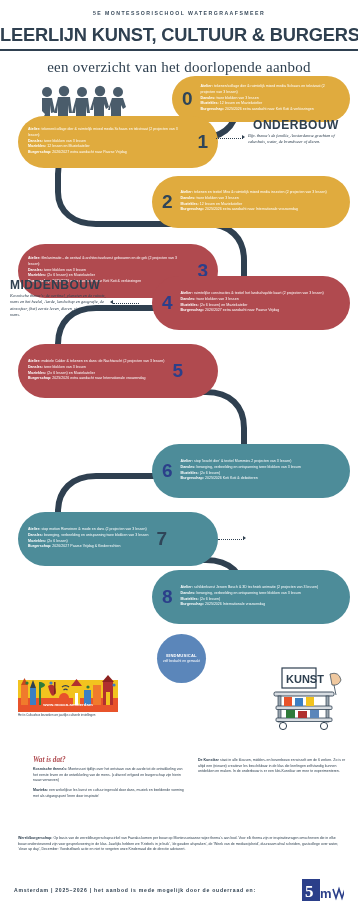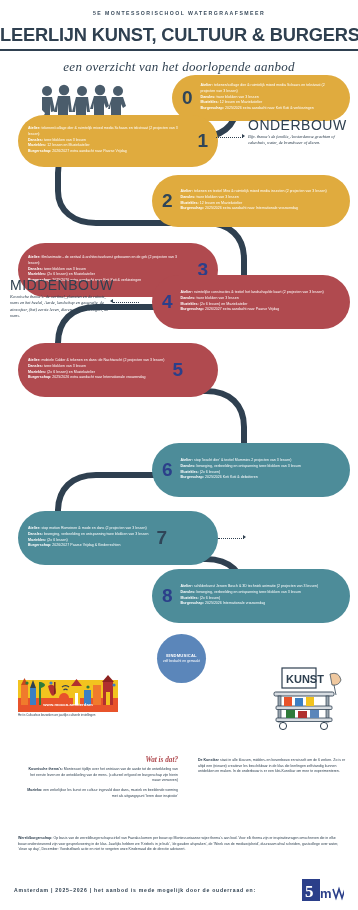"een overzicht van het doorlopende" .subtitle { font-size: 13px -> 15px; font-style: italic -> none }
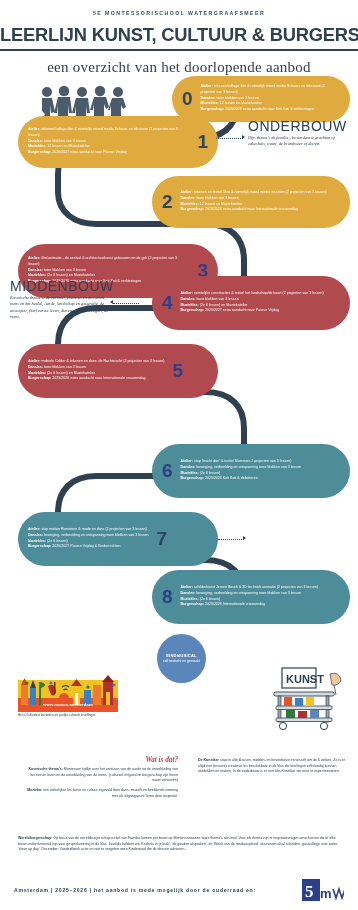"ONDERBOUW" .side-note .sn-title { font-size: 14px -> 12px; font-weight: normal -> bold }
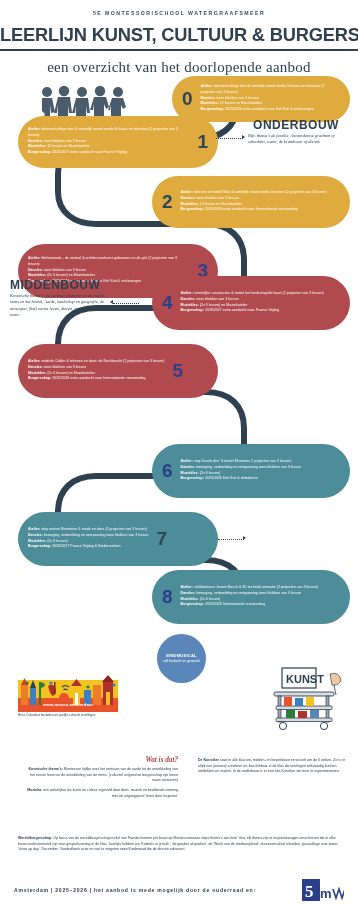"Wat is dat?" .wat { left: 23px -> 33px; text-align: right -> none }
